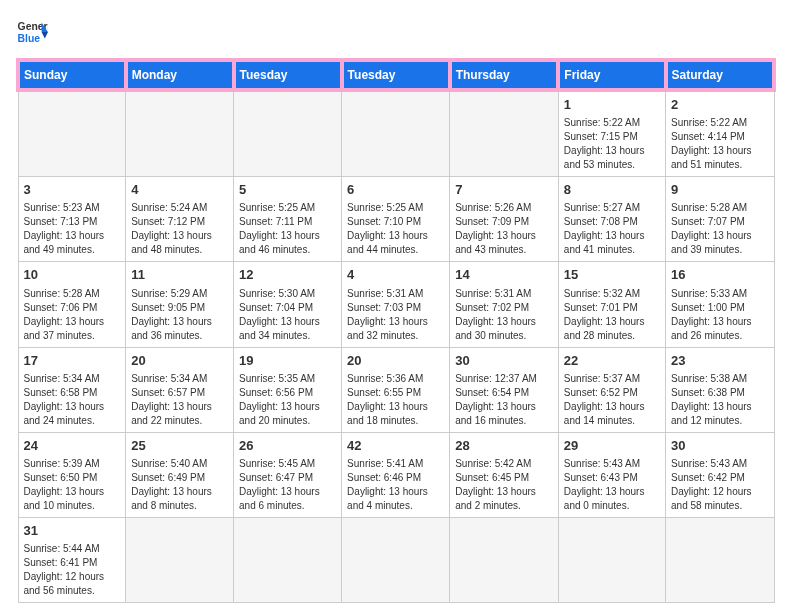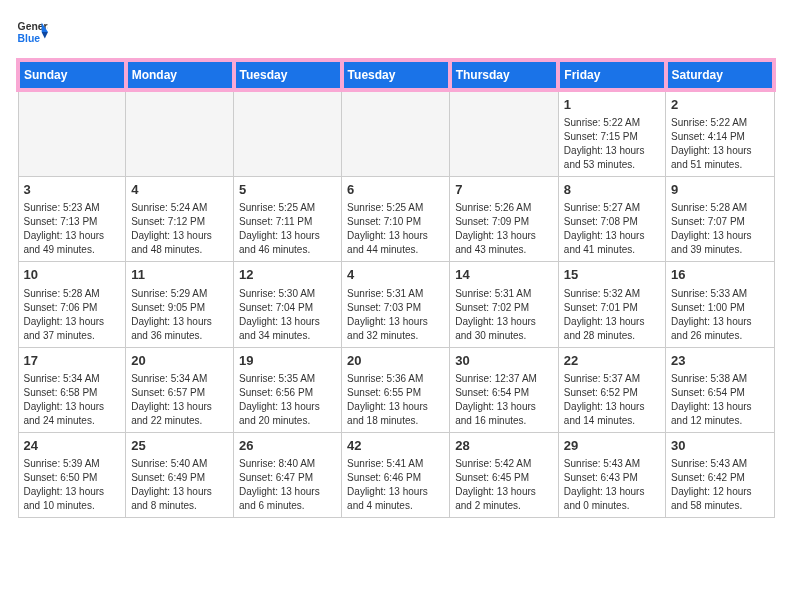"Sunrise: 5:38 AM Sunset: 6:54" div.day-info { text: 6:54 -> 6:38 }
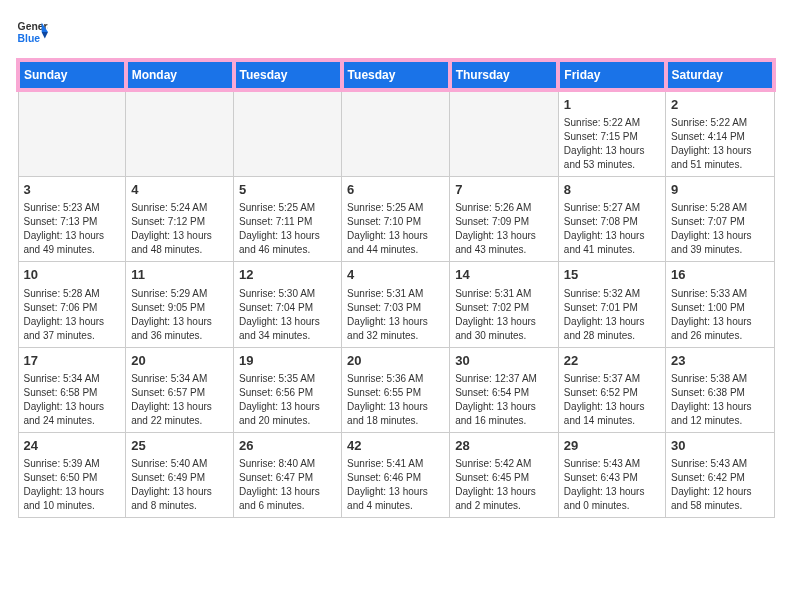"Sunrise: 8:40 AM Sunset: 6:47" div.day-info { text: 8:40 -> 5:45 }
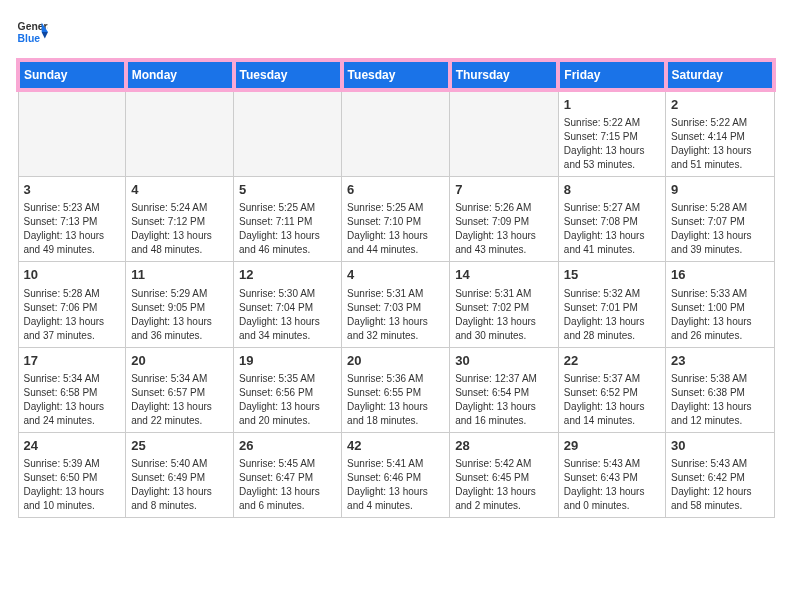"31" tr.week-row { html: none -> <tr> <td> <span>31</span> <div>Sunrise: 5:44 AM Sunset: 6:41 PM Daylight: 12 hours and 56 minutes.</div> </td> <td></td> <td></td> <td></td> <td></td> <td></td> <td></td> </tr> }
